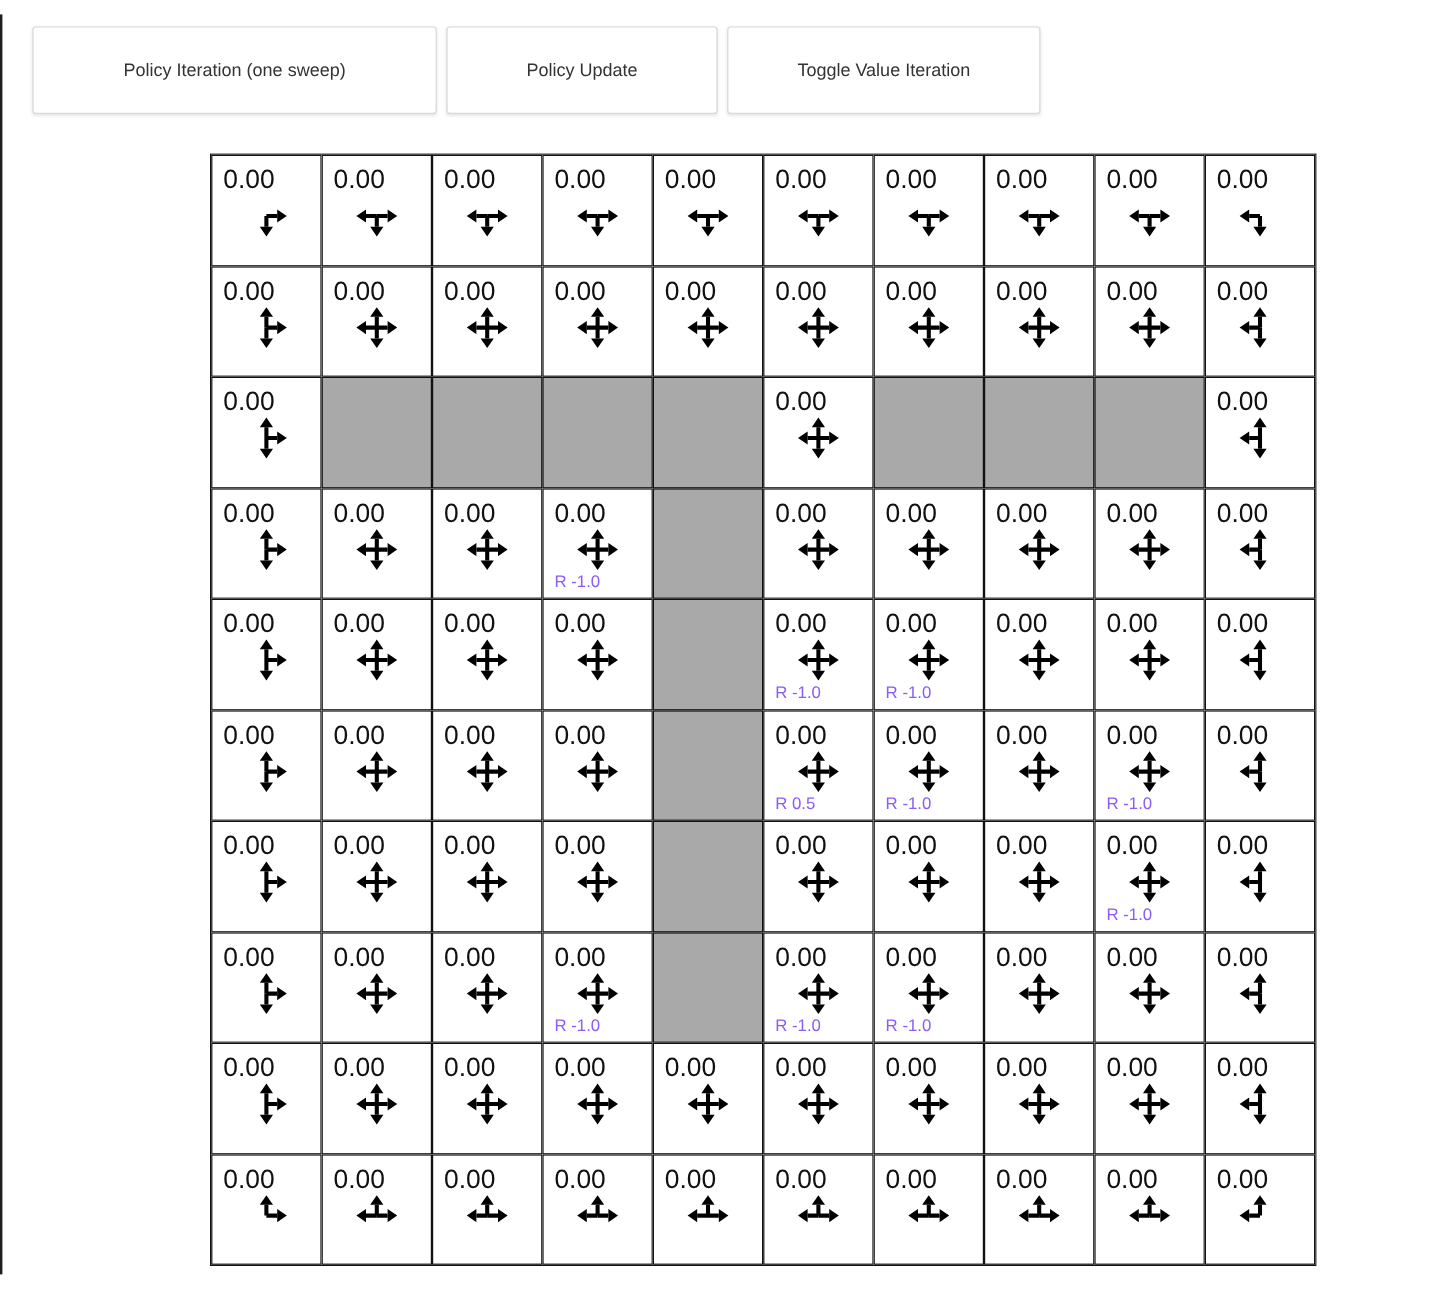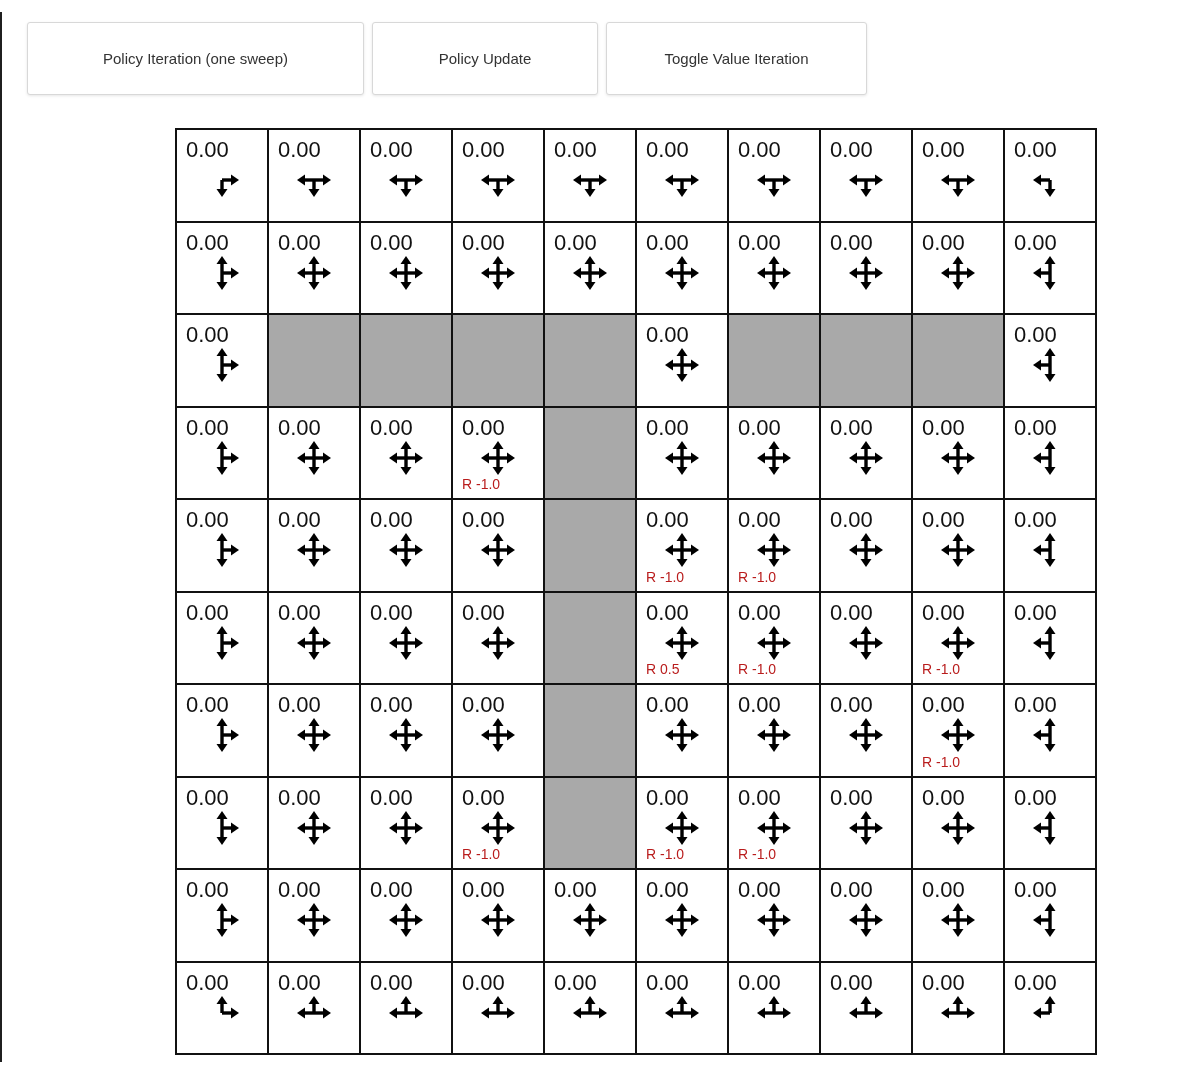"R -1.0" .reward { color: #b91c1c -> #8b5cf6 }
